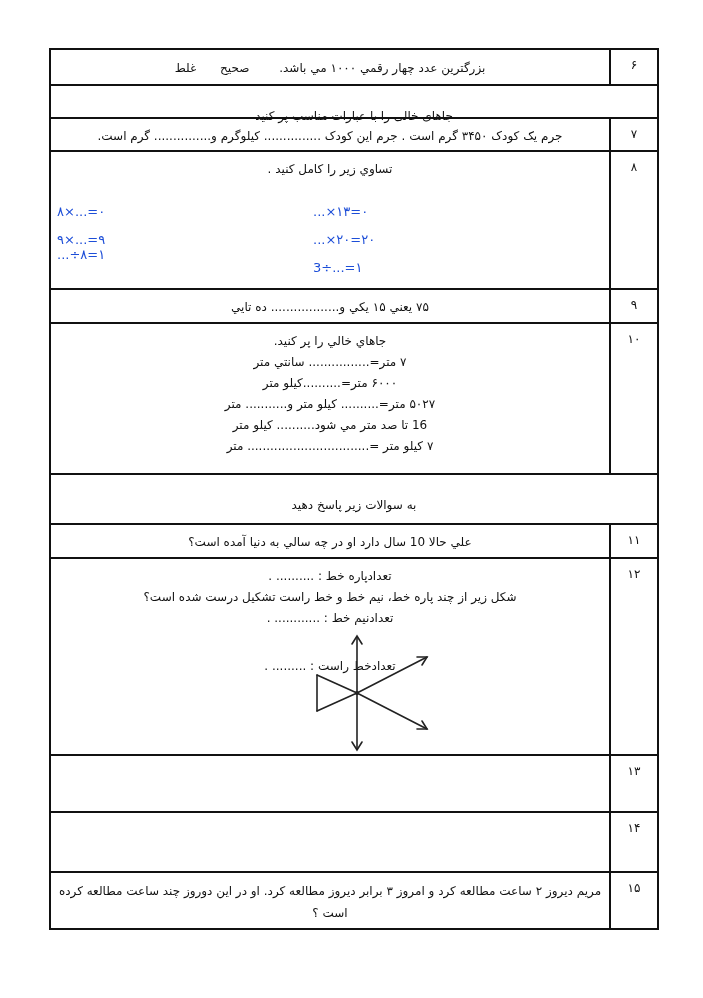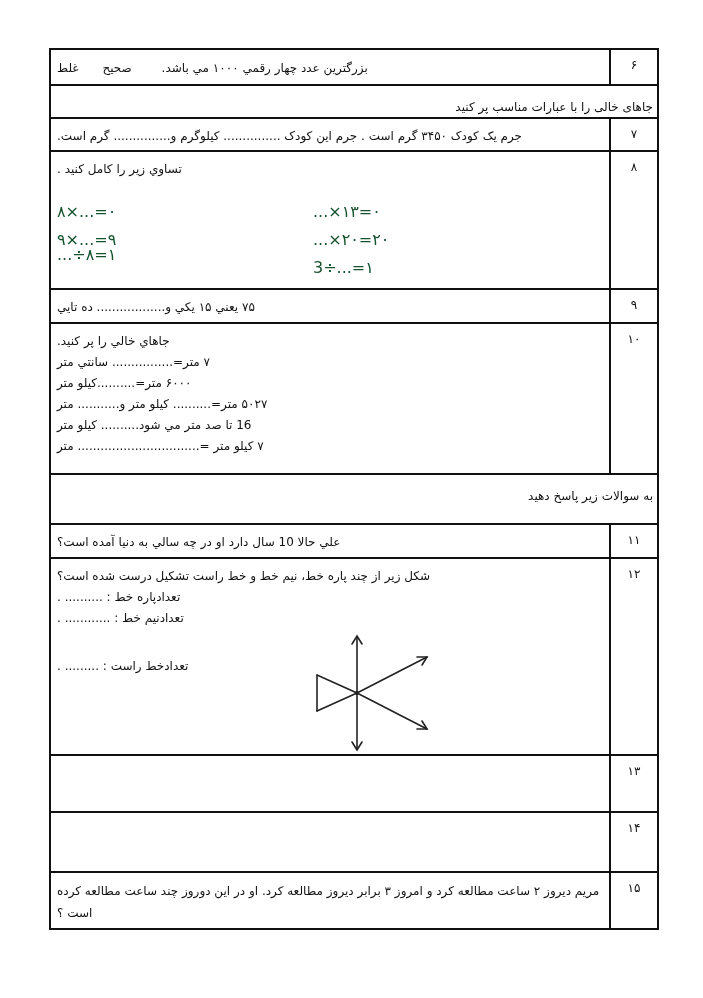"بزرگترین عدد چهار رقمي ۱۰۰۰" .body { text-align: left -> center }
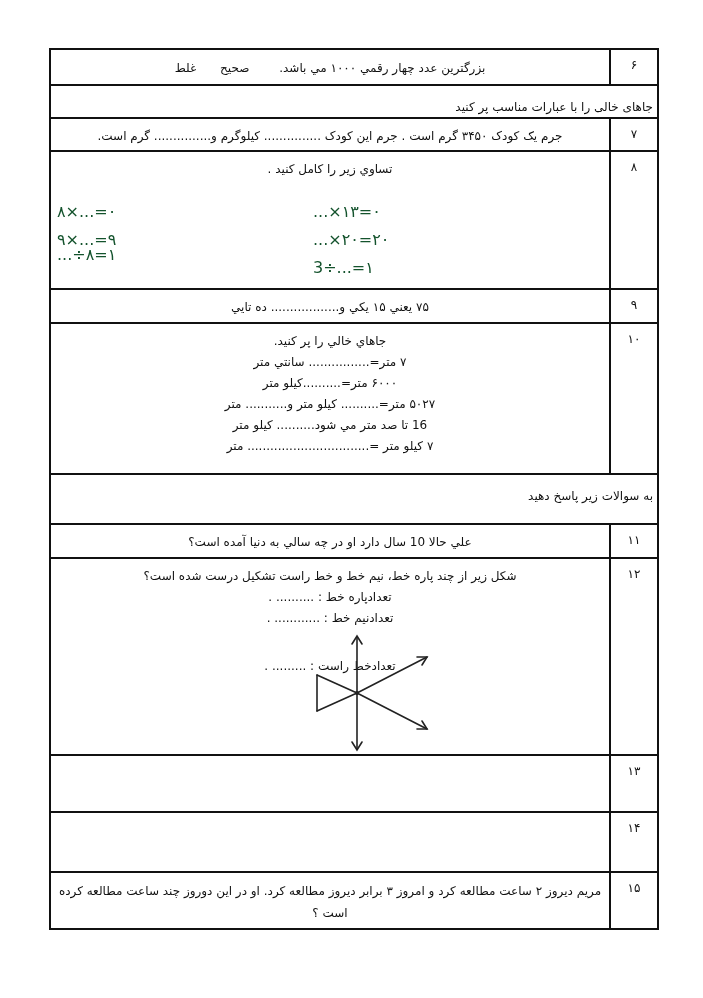"جاهای خالی را با عبارات" .full { padding: 12px 4px -> 21px 4px; text-align: right -> center }
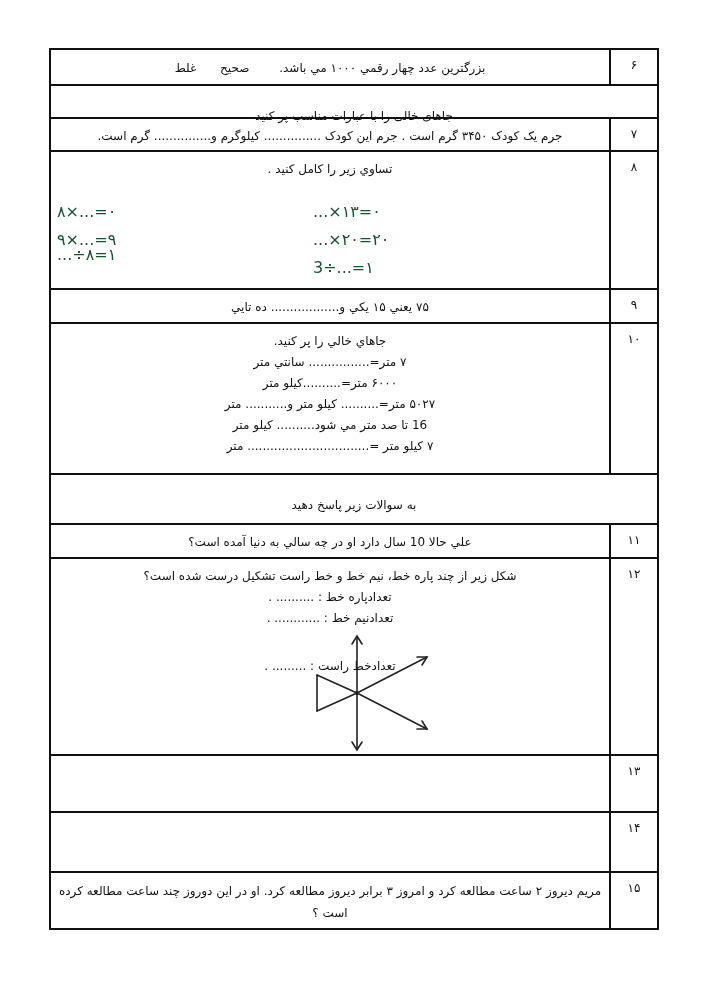"۸×...=۰" .eq { color: #14532d -> #1d4ed8; font-size: 16px -> 13px }
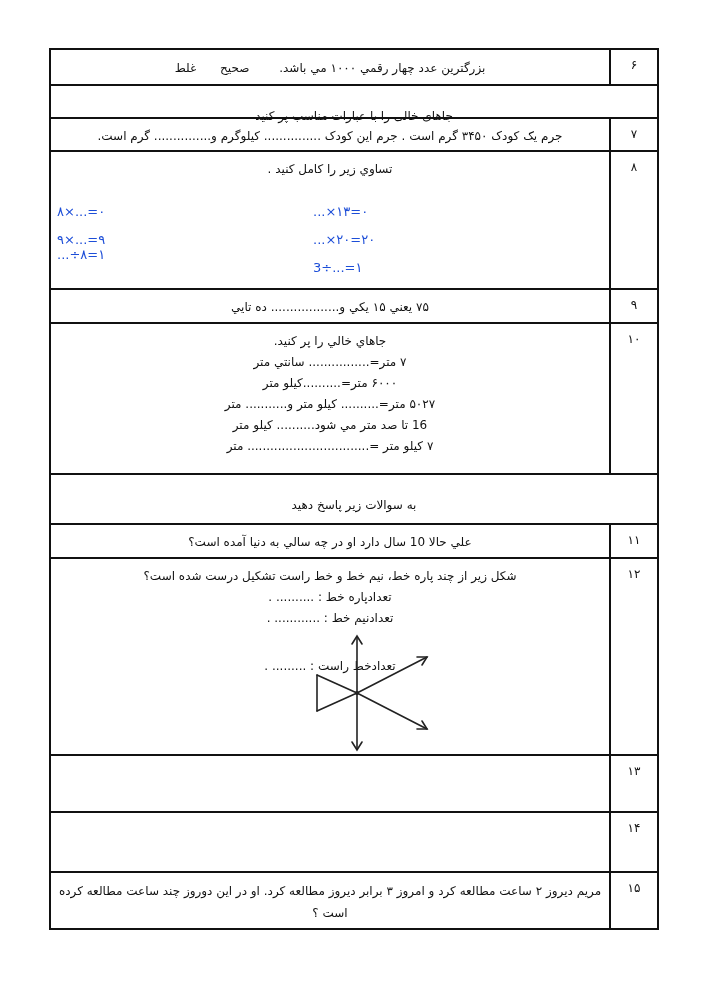"شکل زیر از چند پاره" span.line-item { order: before "تعدادپاره خط : .......... ." -> after "تعدادپاره خط : .......... ." }
